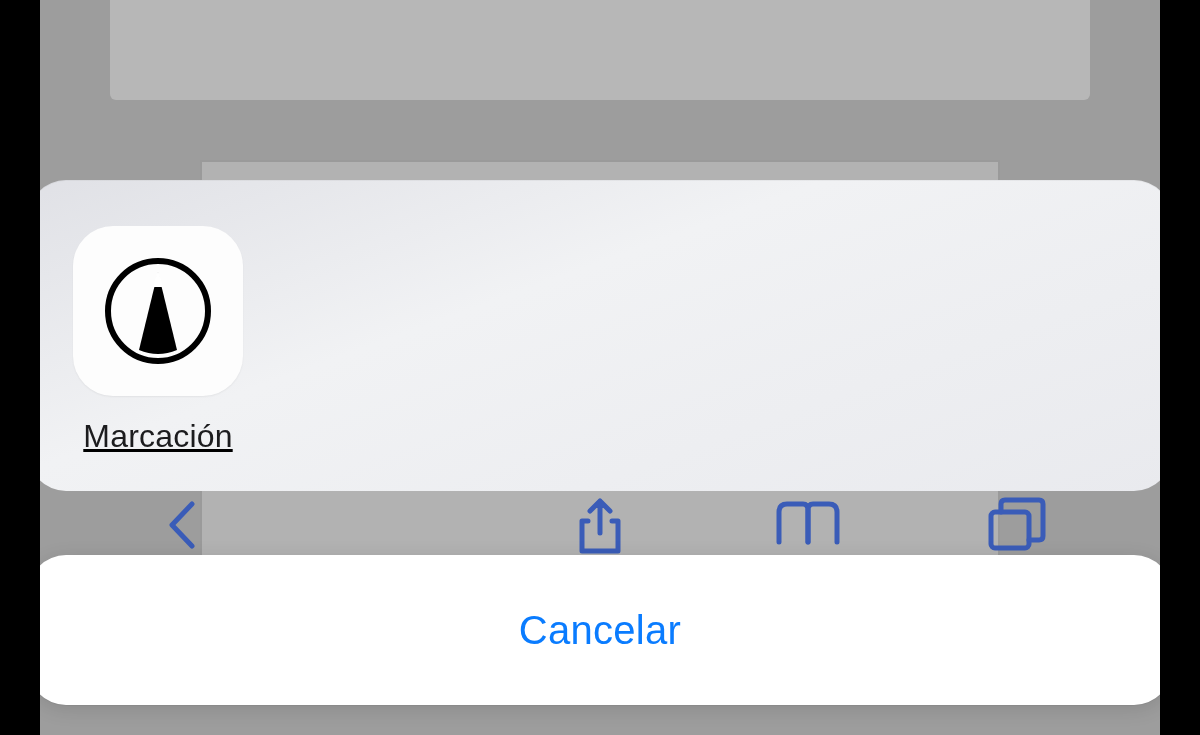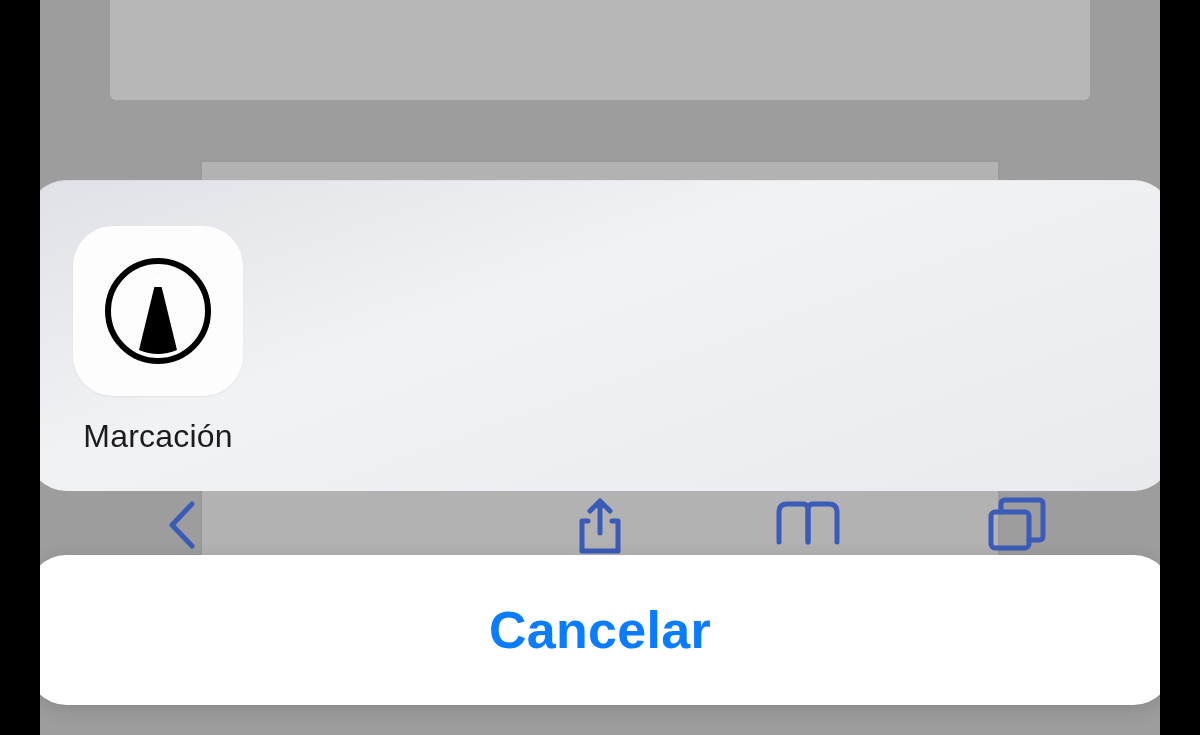"Marcación" .action { text-decoration: none -> underline }
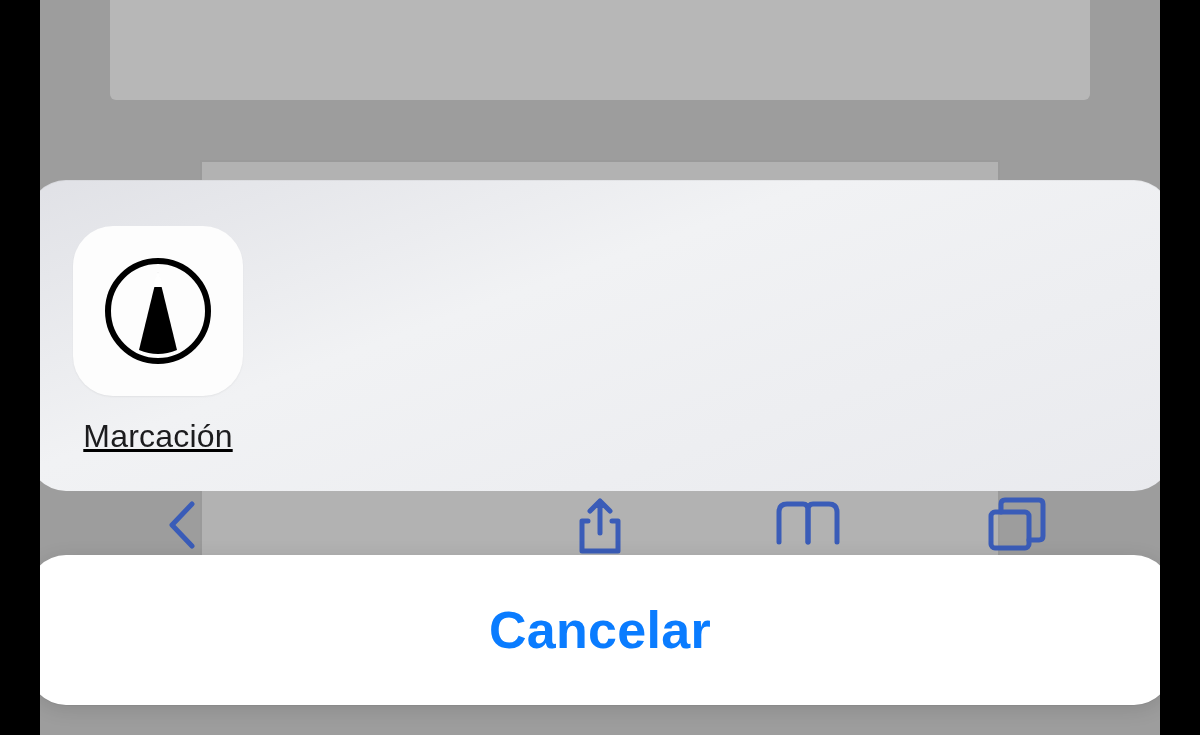"Cancelar" .cancel-label { font-size: 52px -> 40px; font-weight: 700 -> 400 }
